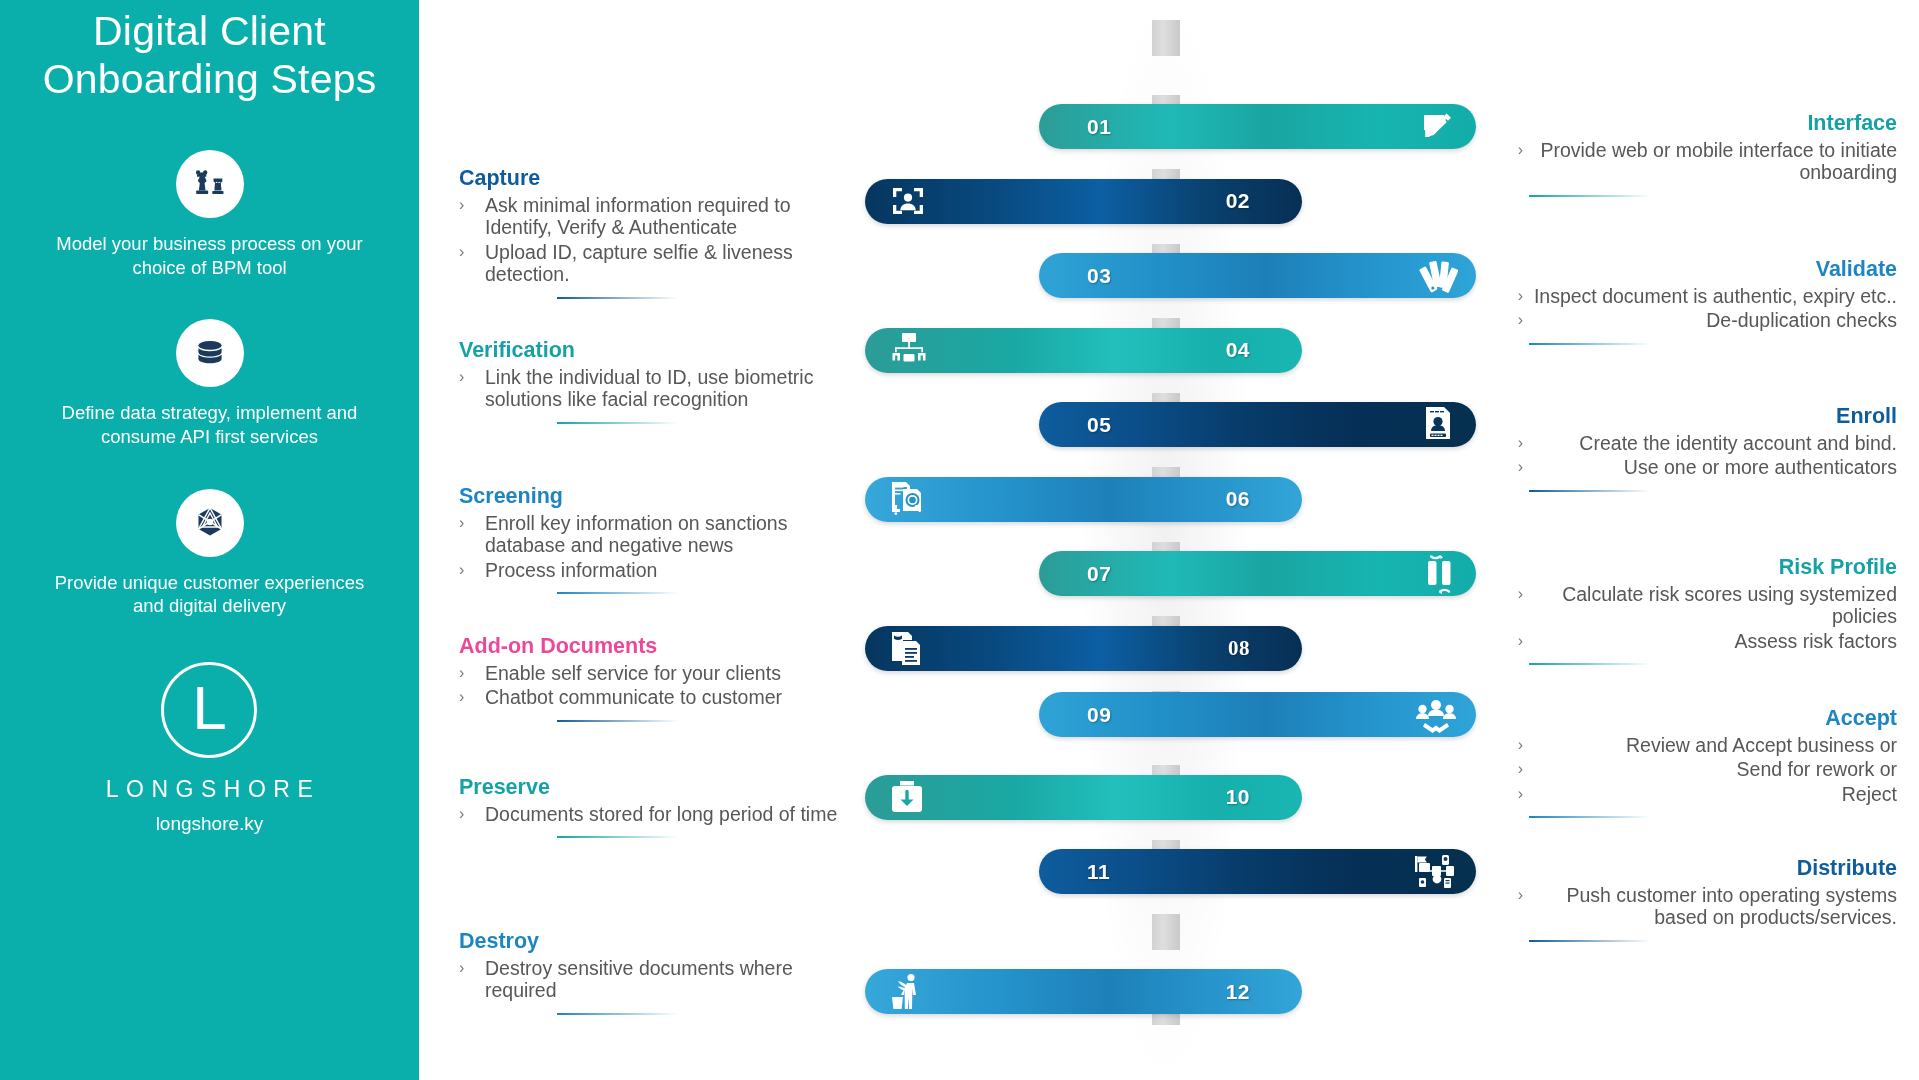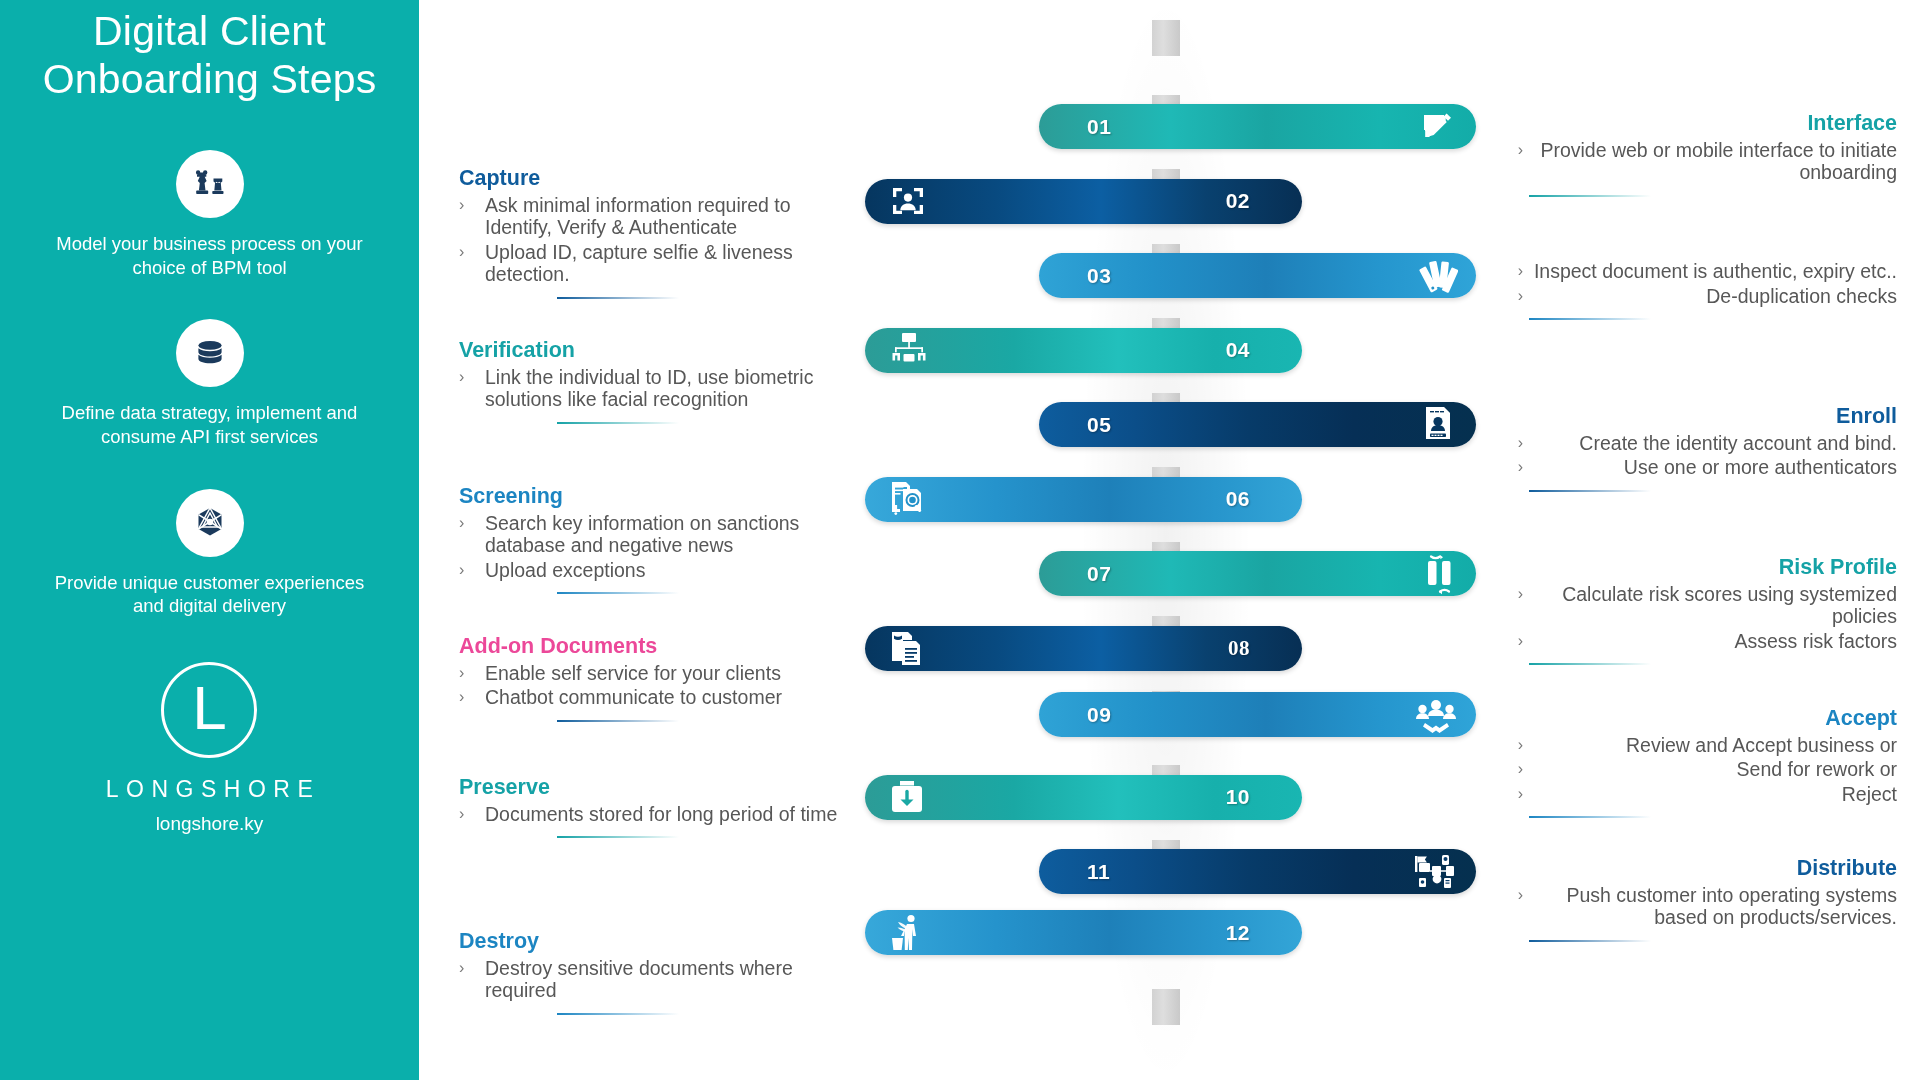"Validate" div.tb-title { html: none -> <div>Validate</div> }
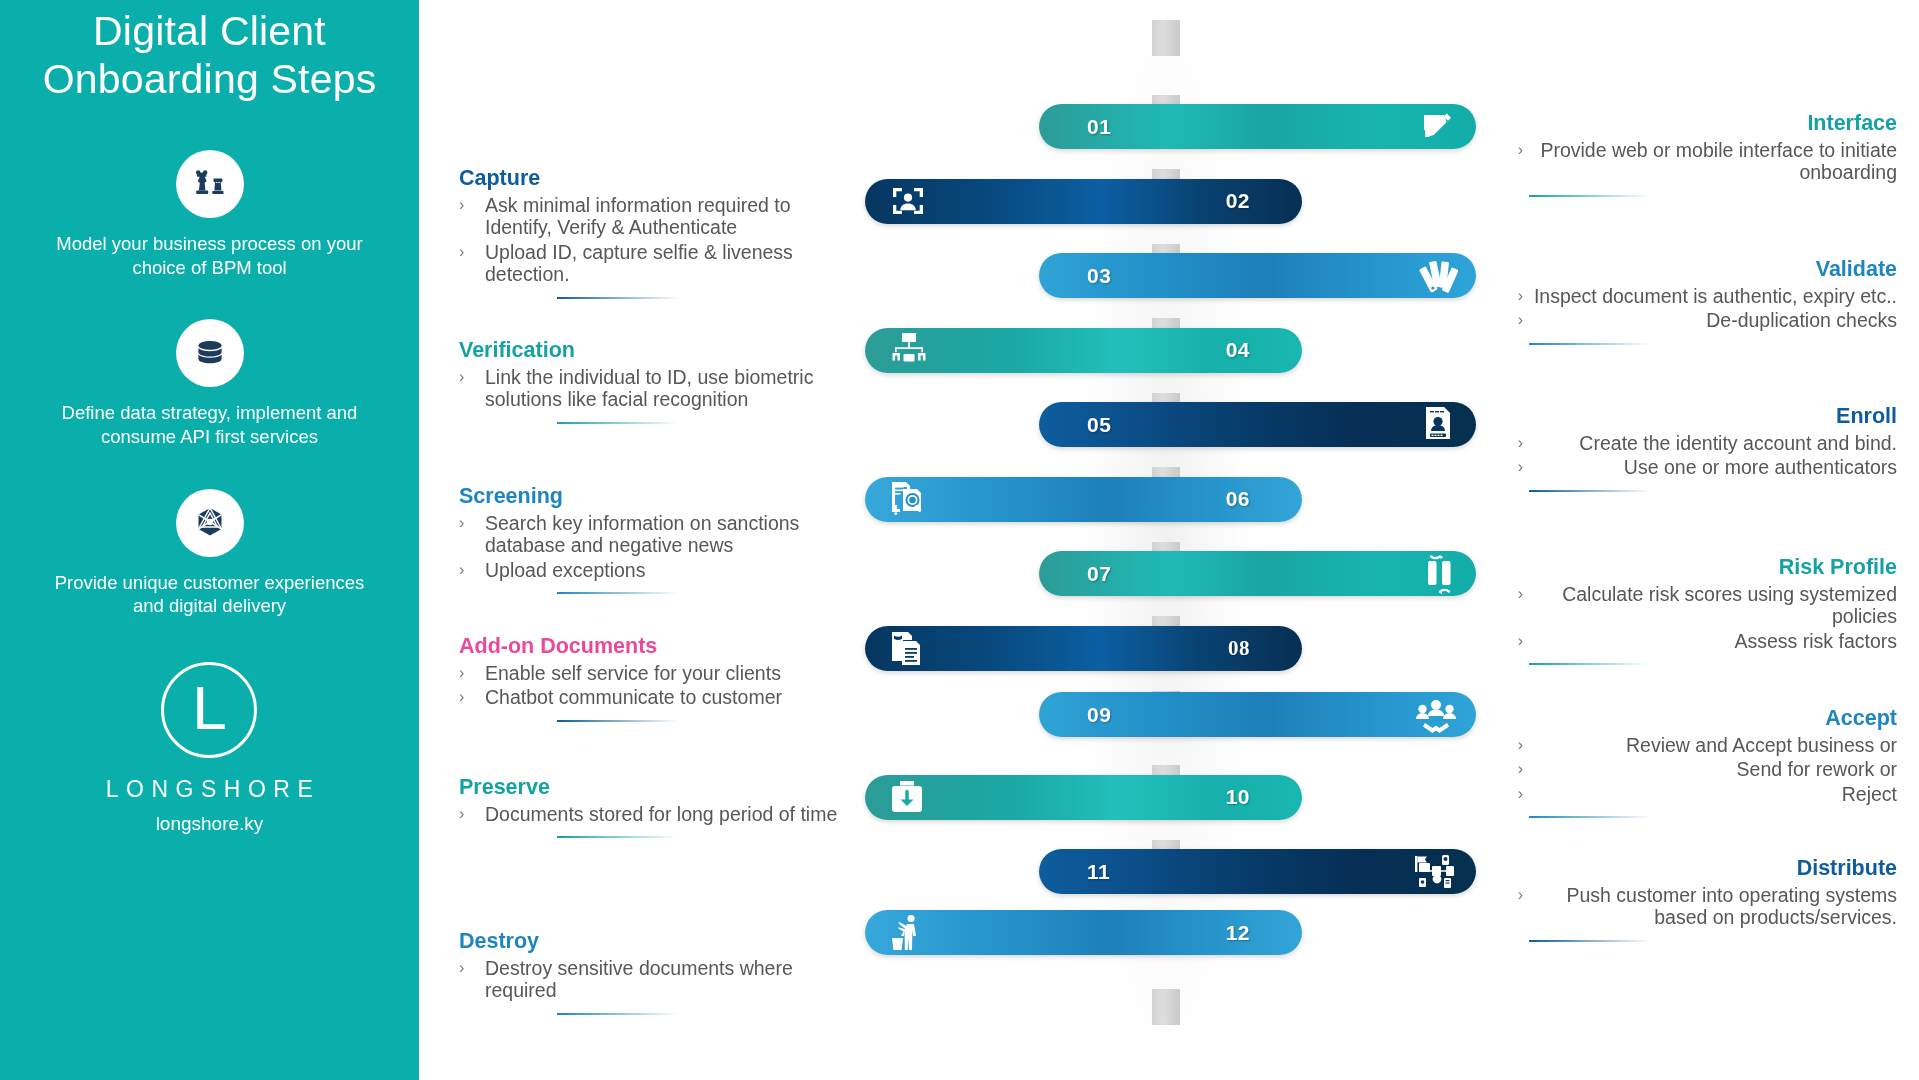"Search key information on sanctions" span.tb-txt { text: Search -> Enroll }
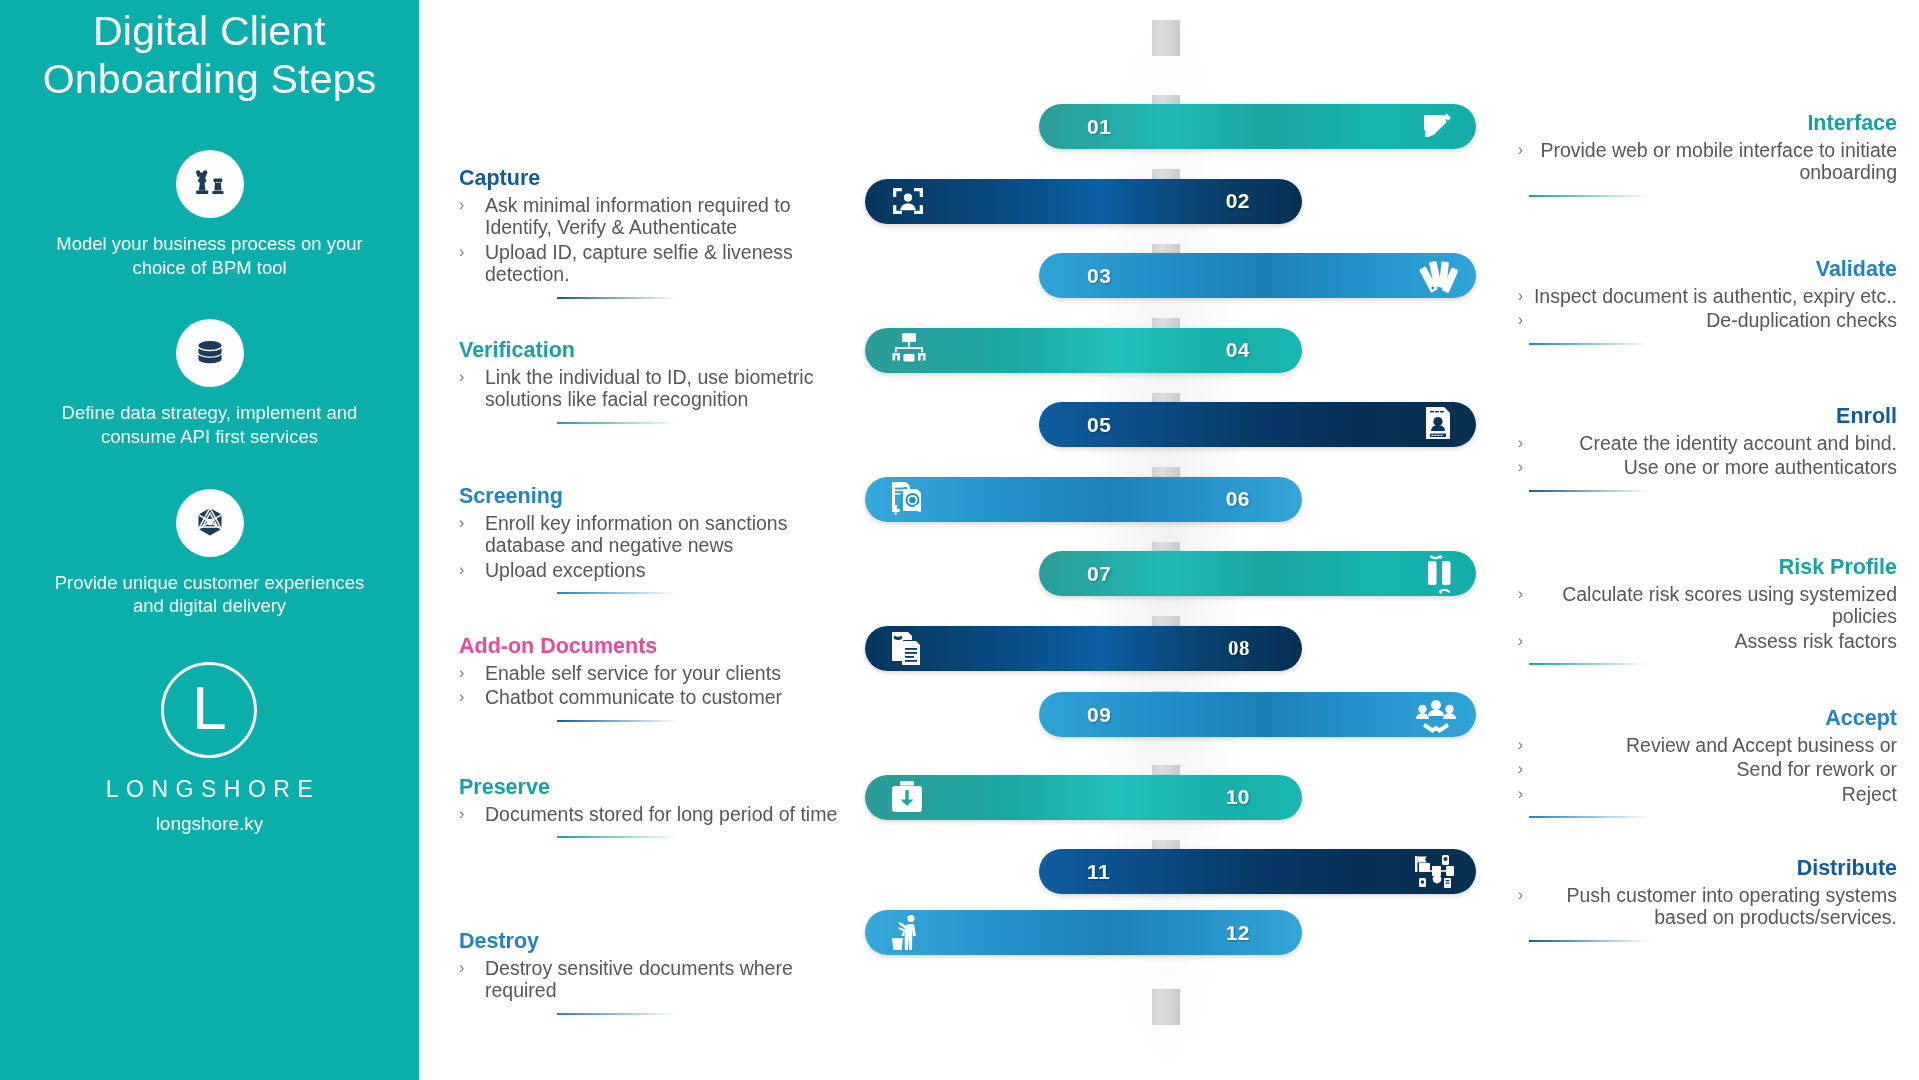"Upload exceptions" span.tb-txt { text: Upload exceptions -> Process information }
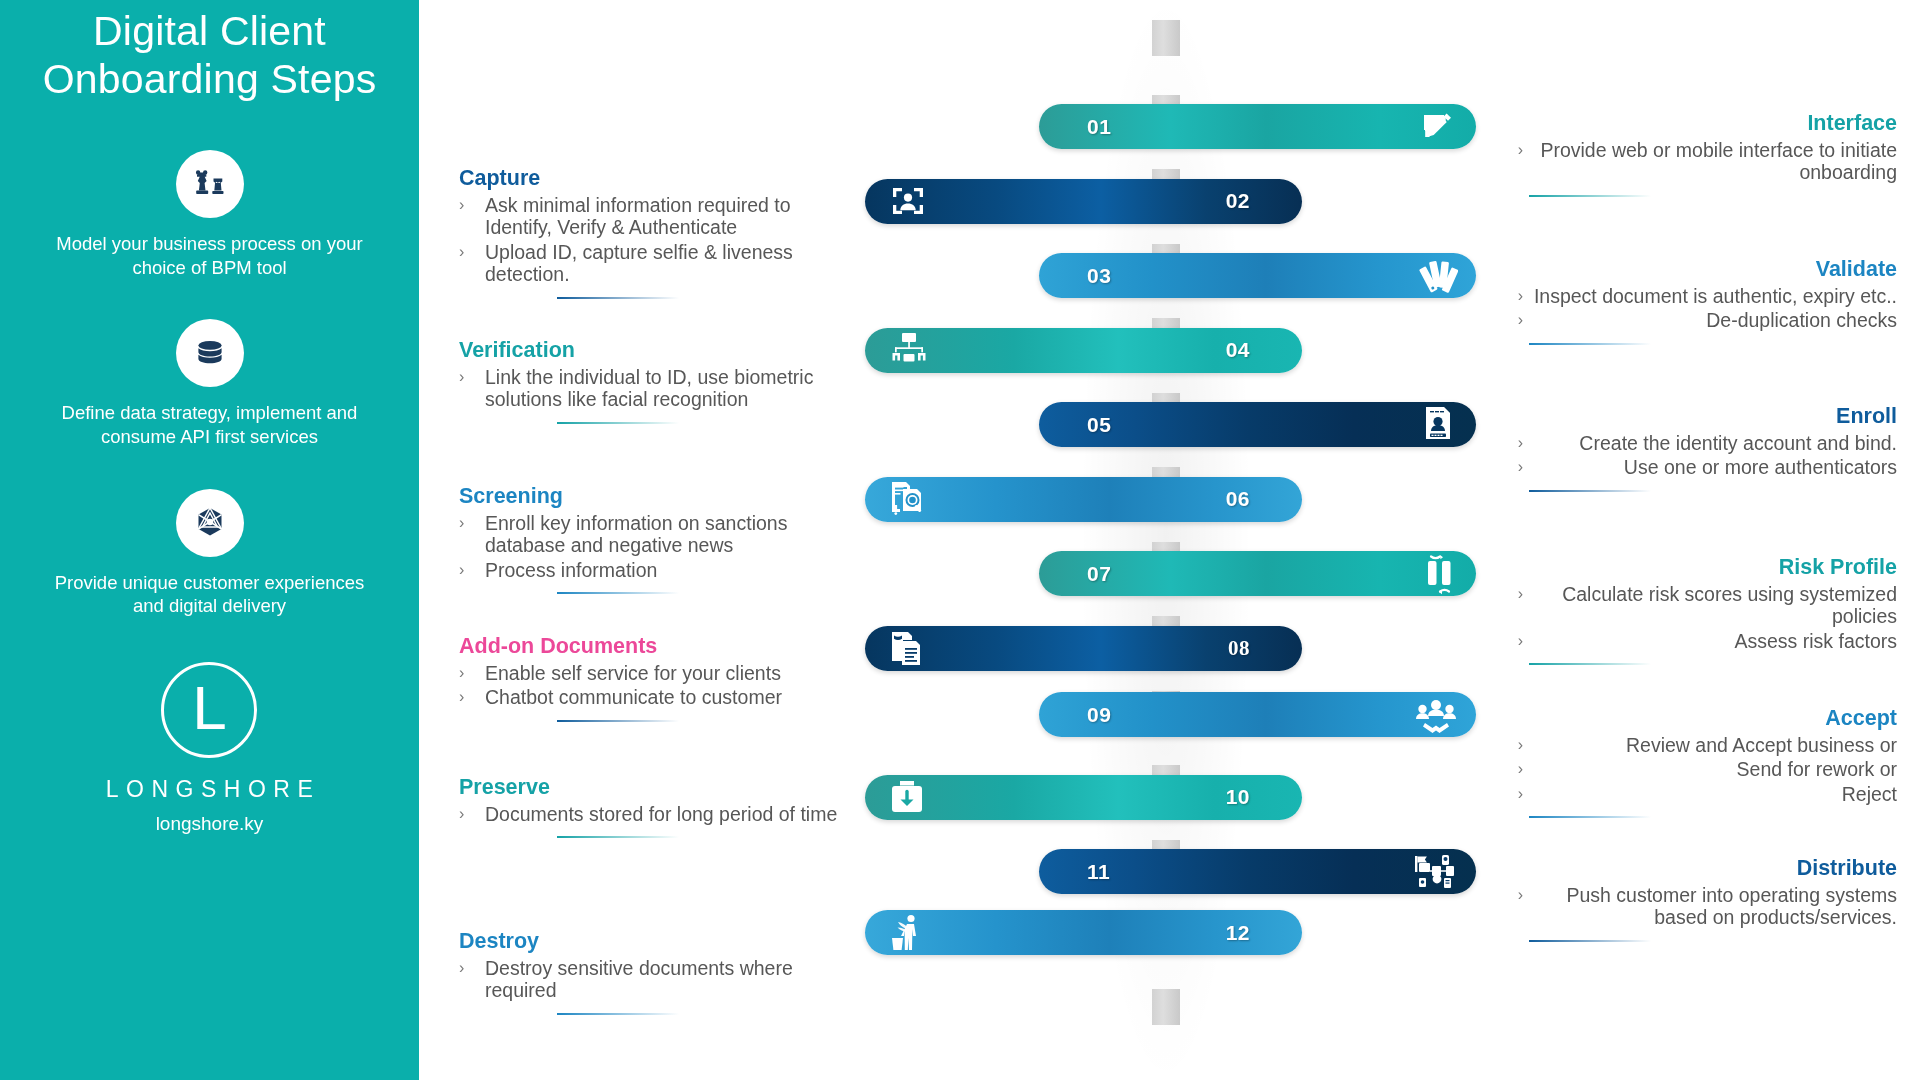"12" div.bar { top: 910px -> 969px }
